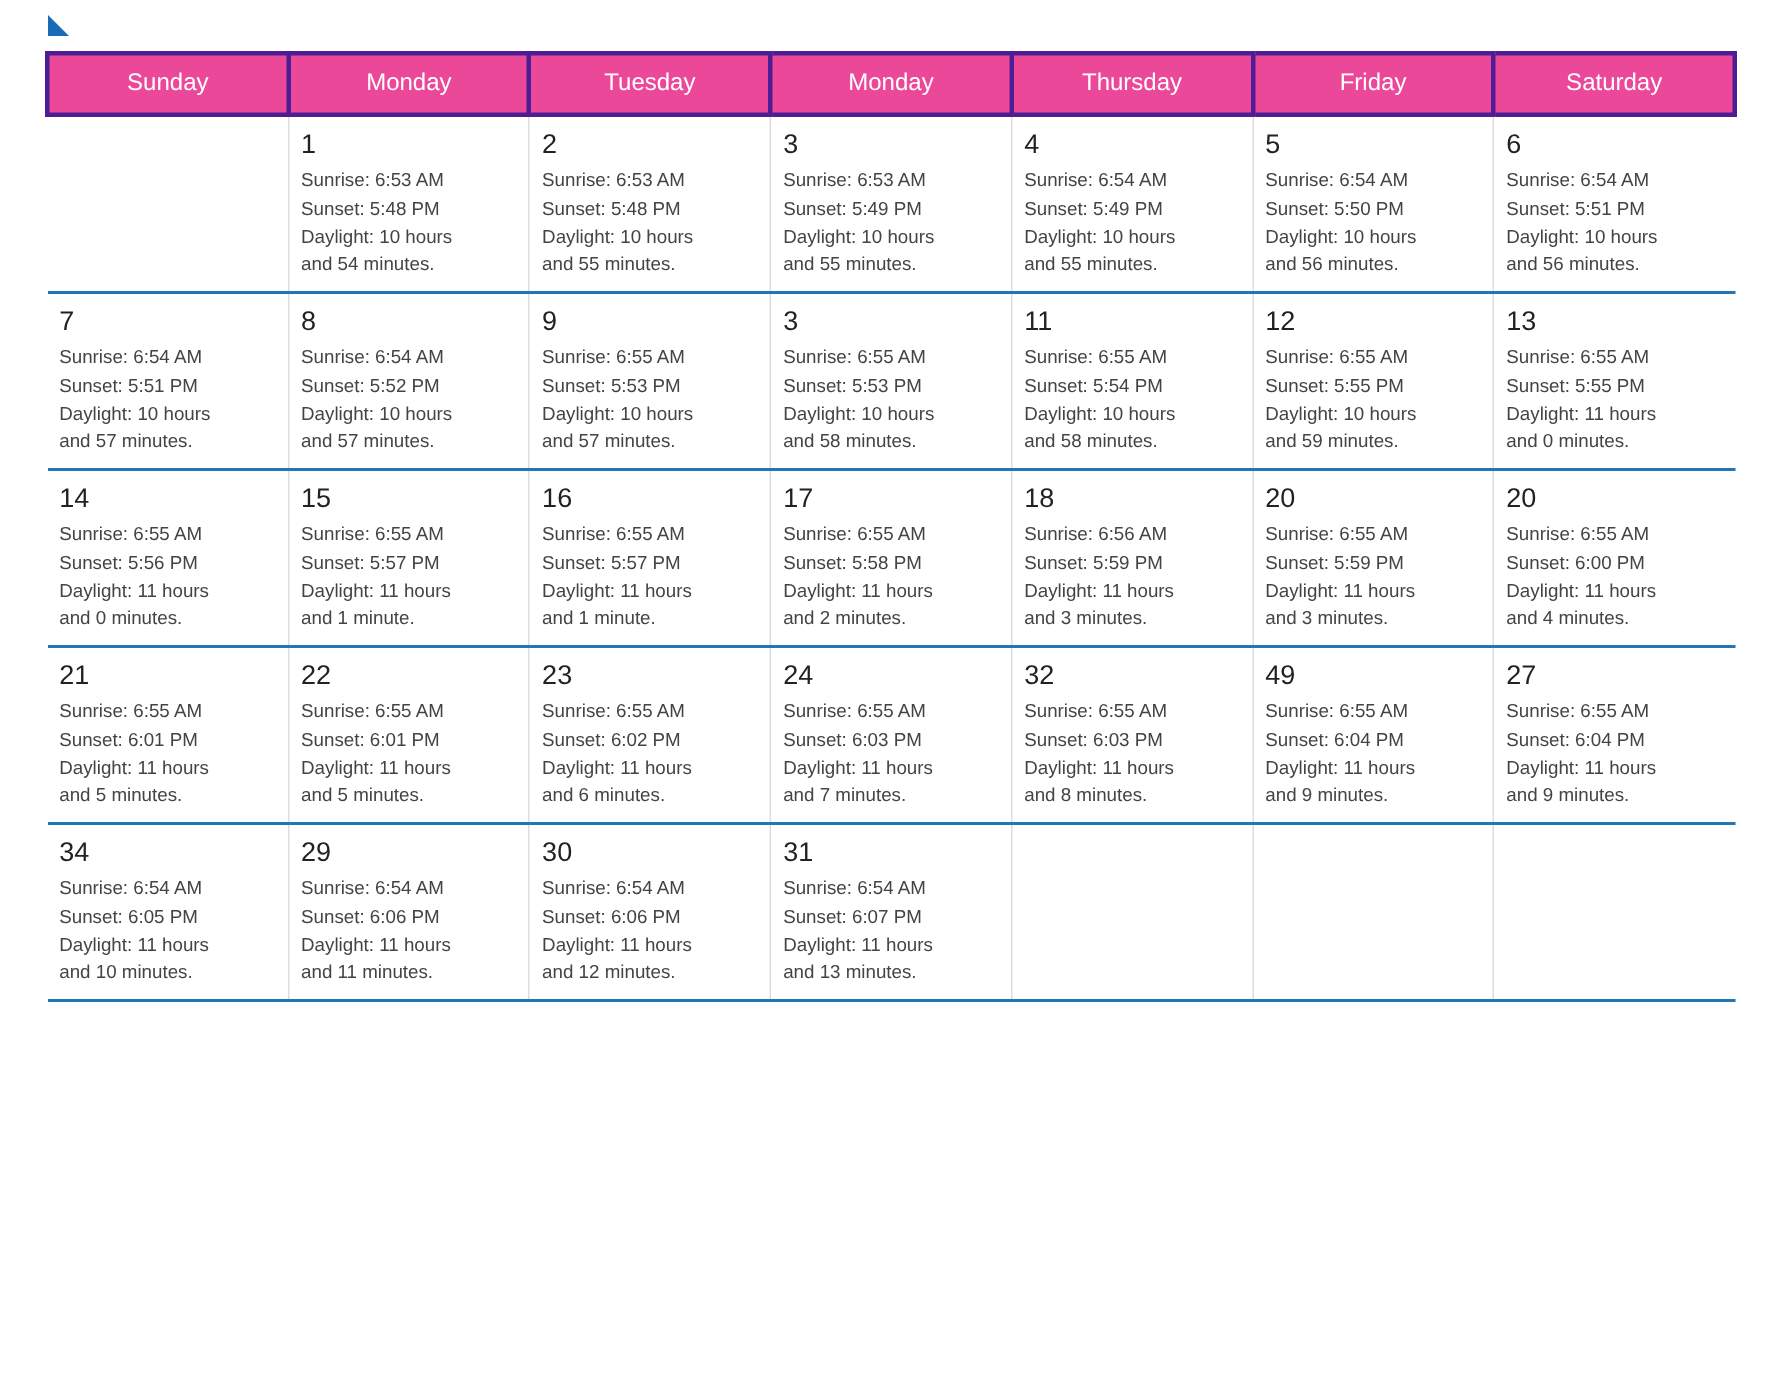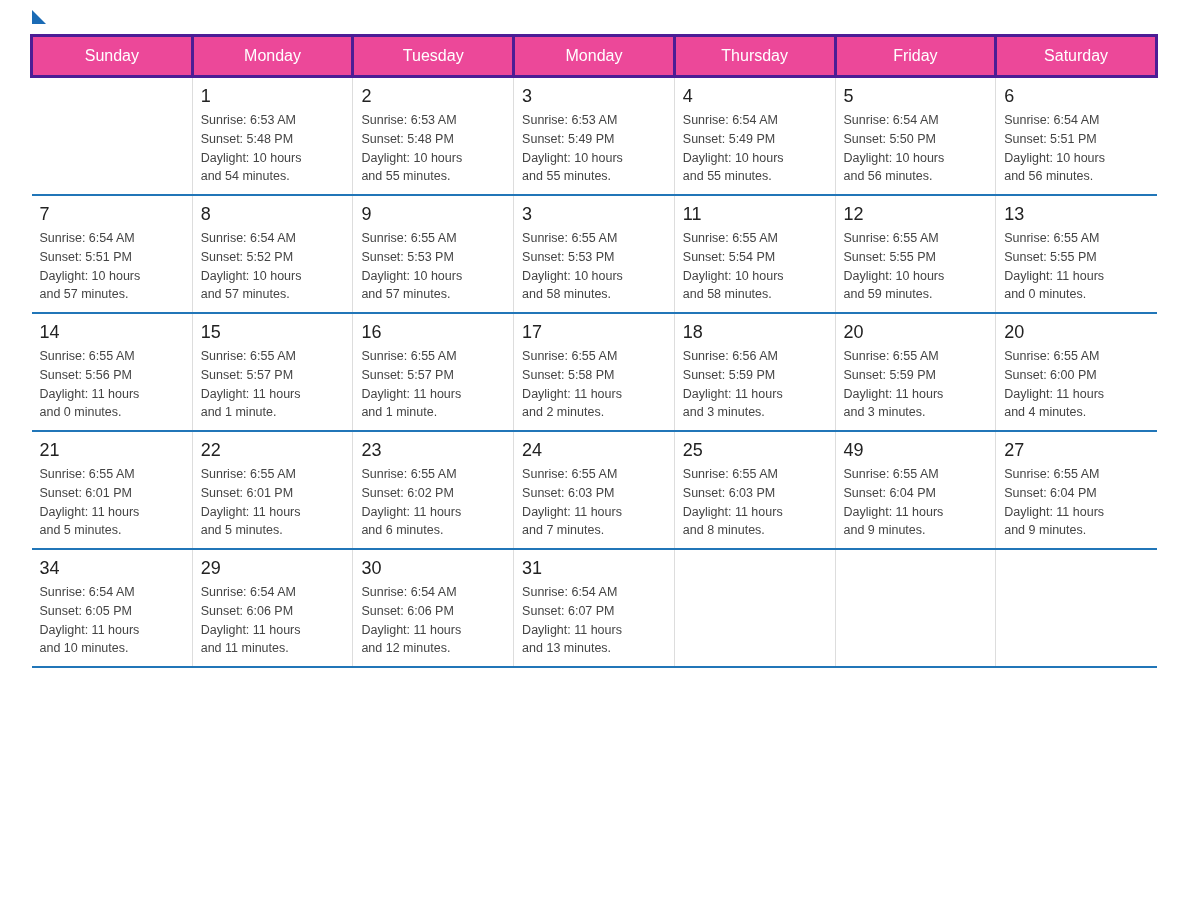"25" span.day-number { text: 25 -> 32 }
